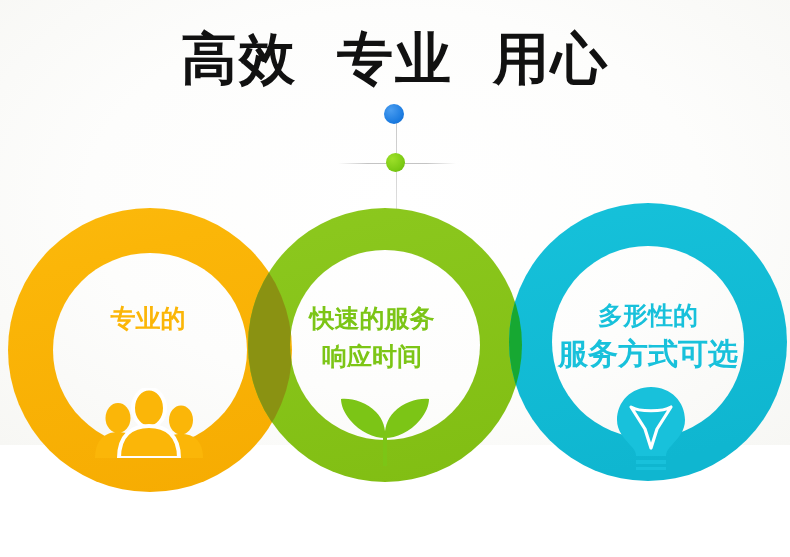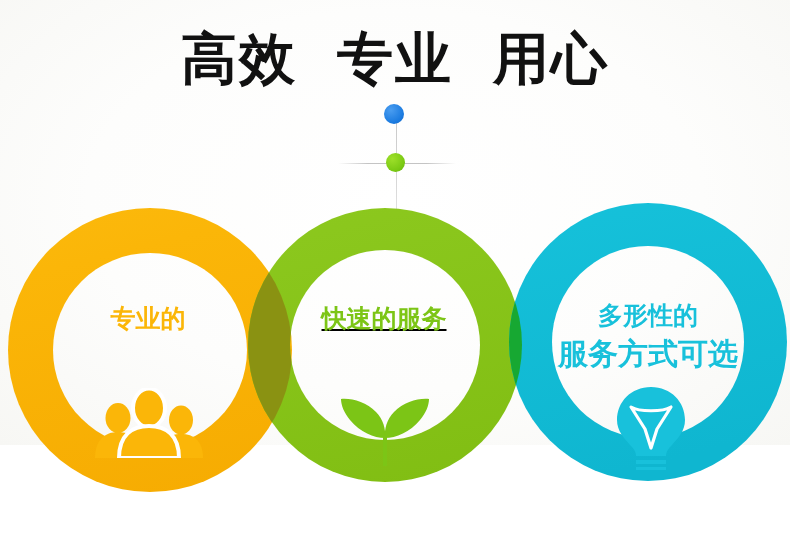"快速的服务" #cell2 { left: 284px -> 272px; text-decoration: underline -> none }
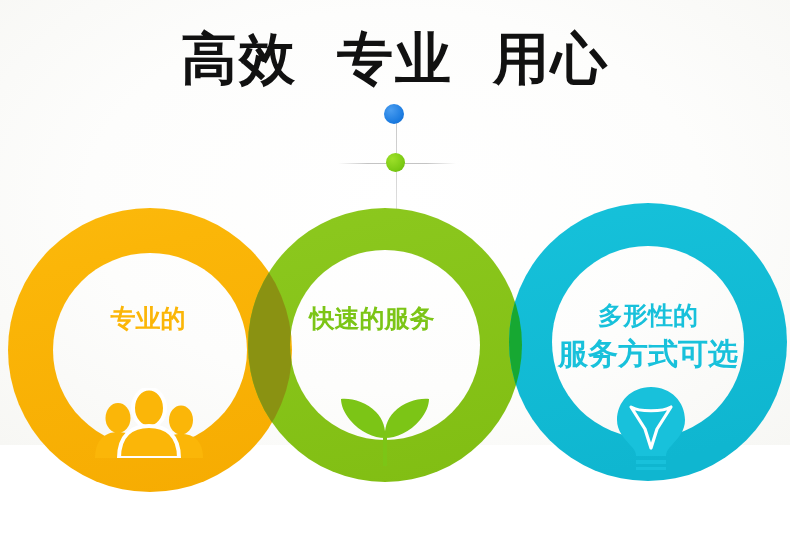"响应时间" div.line { html: none -> <div>响应时间</div> }
